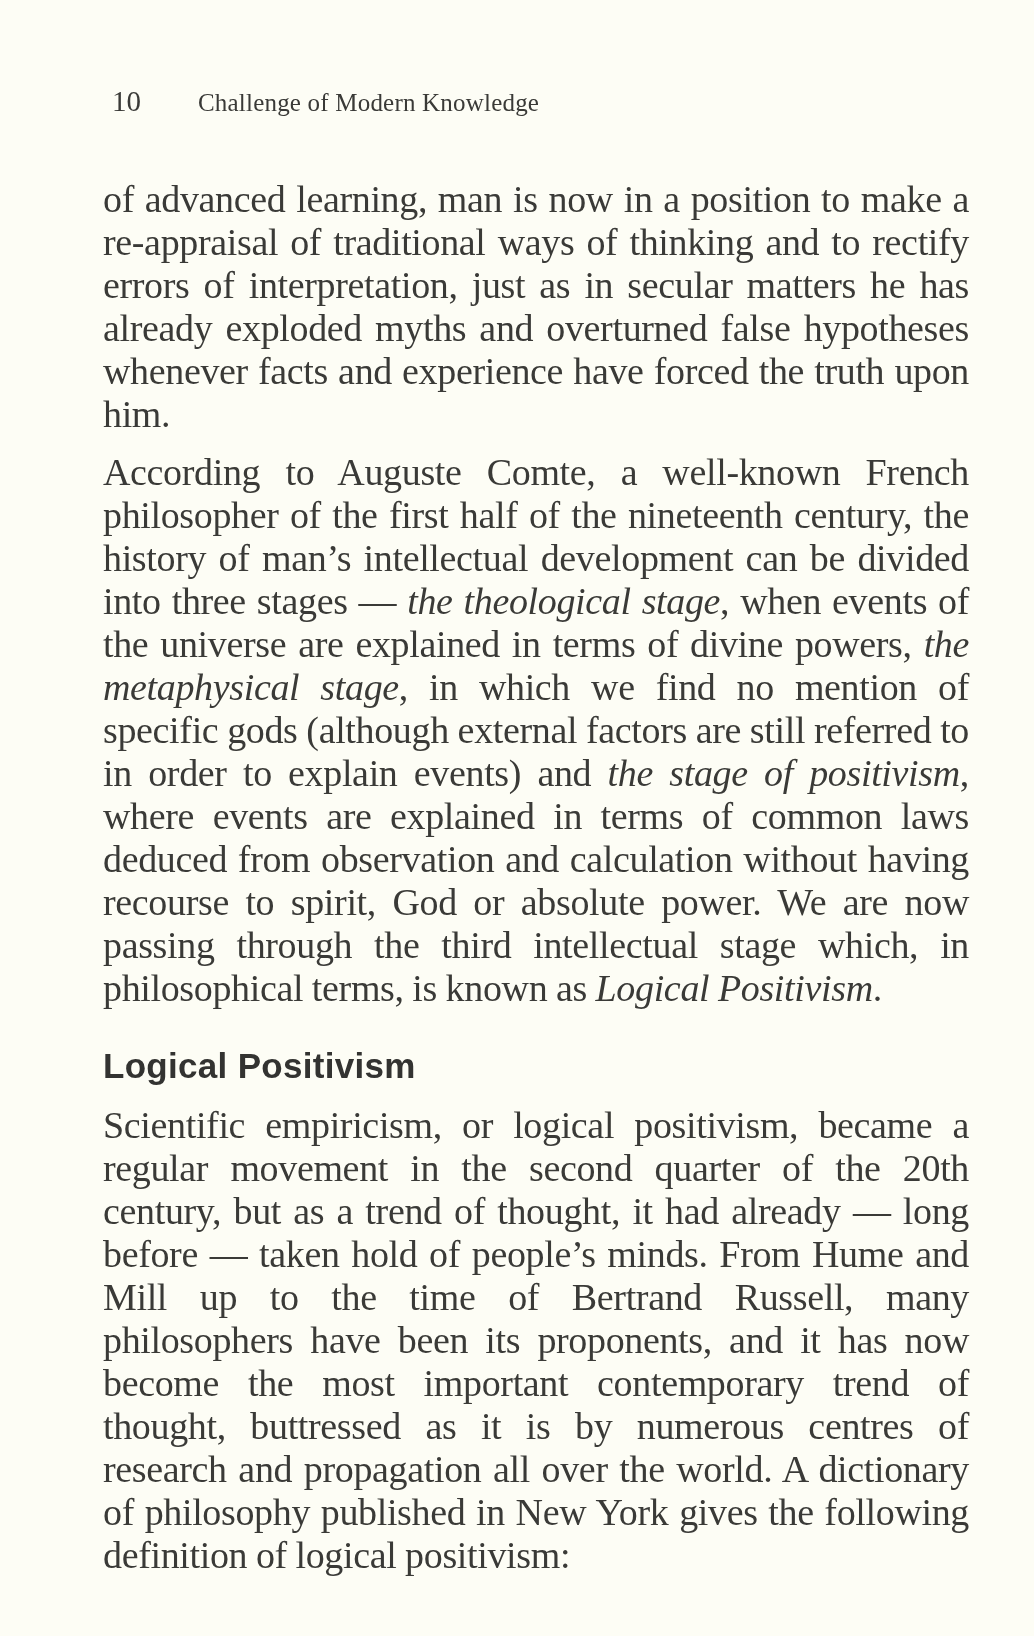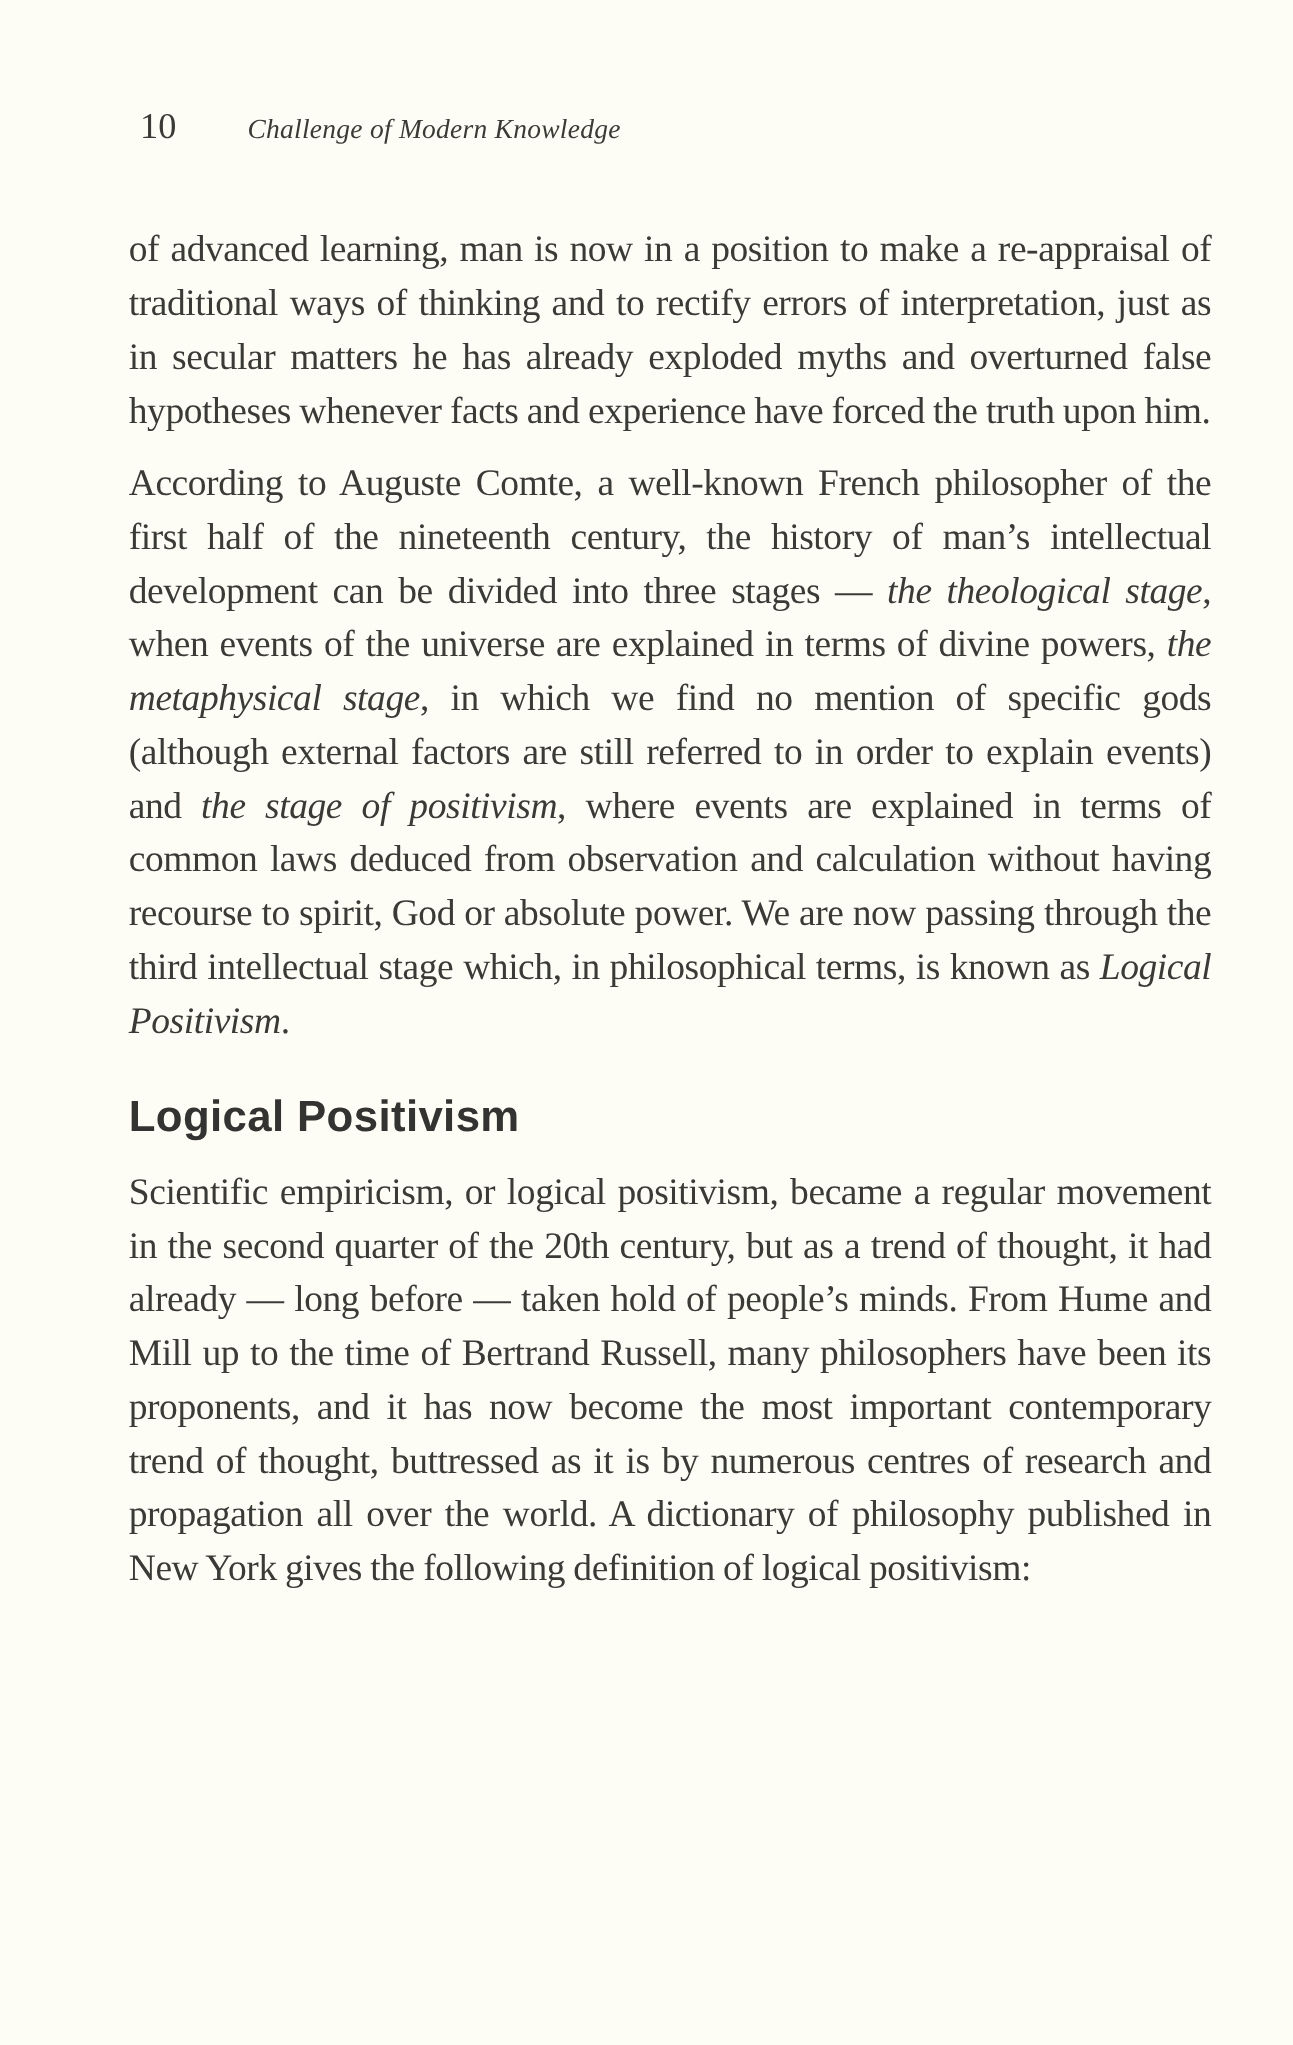"Challenge of Modern Knowledge" .running-head .title { font-size: 22px -> 25px; font-style: italic -> none }
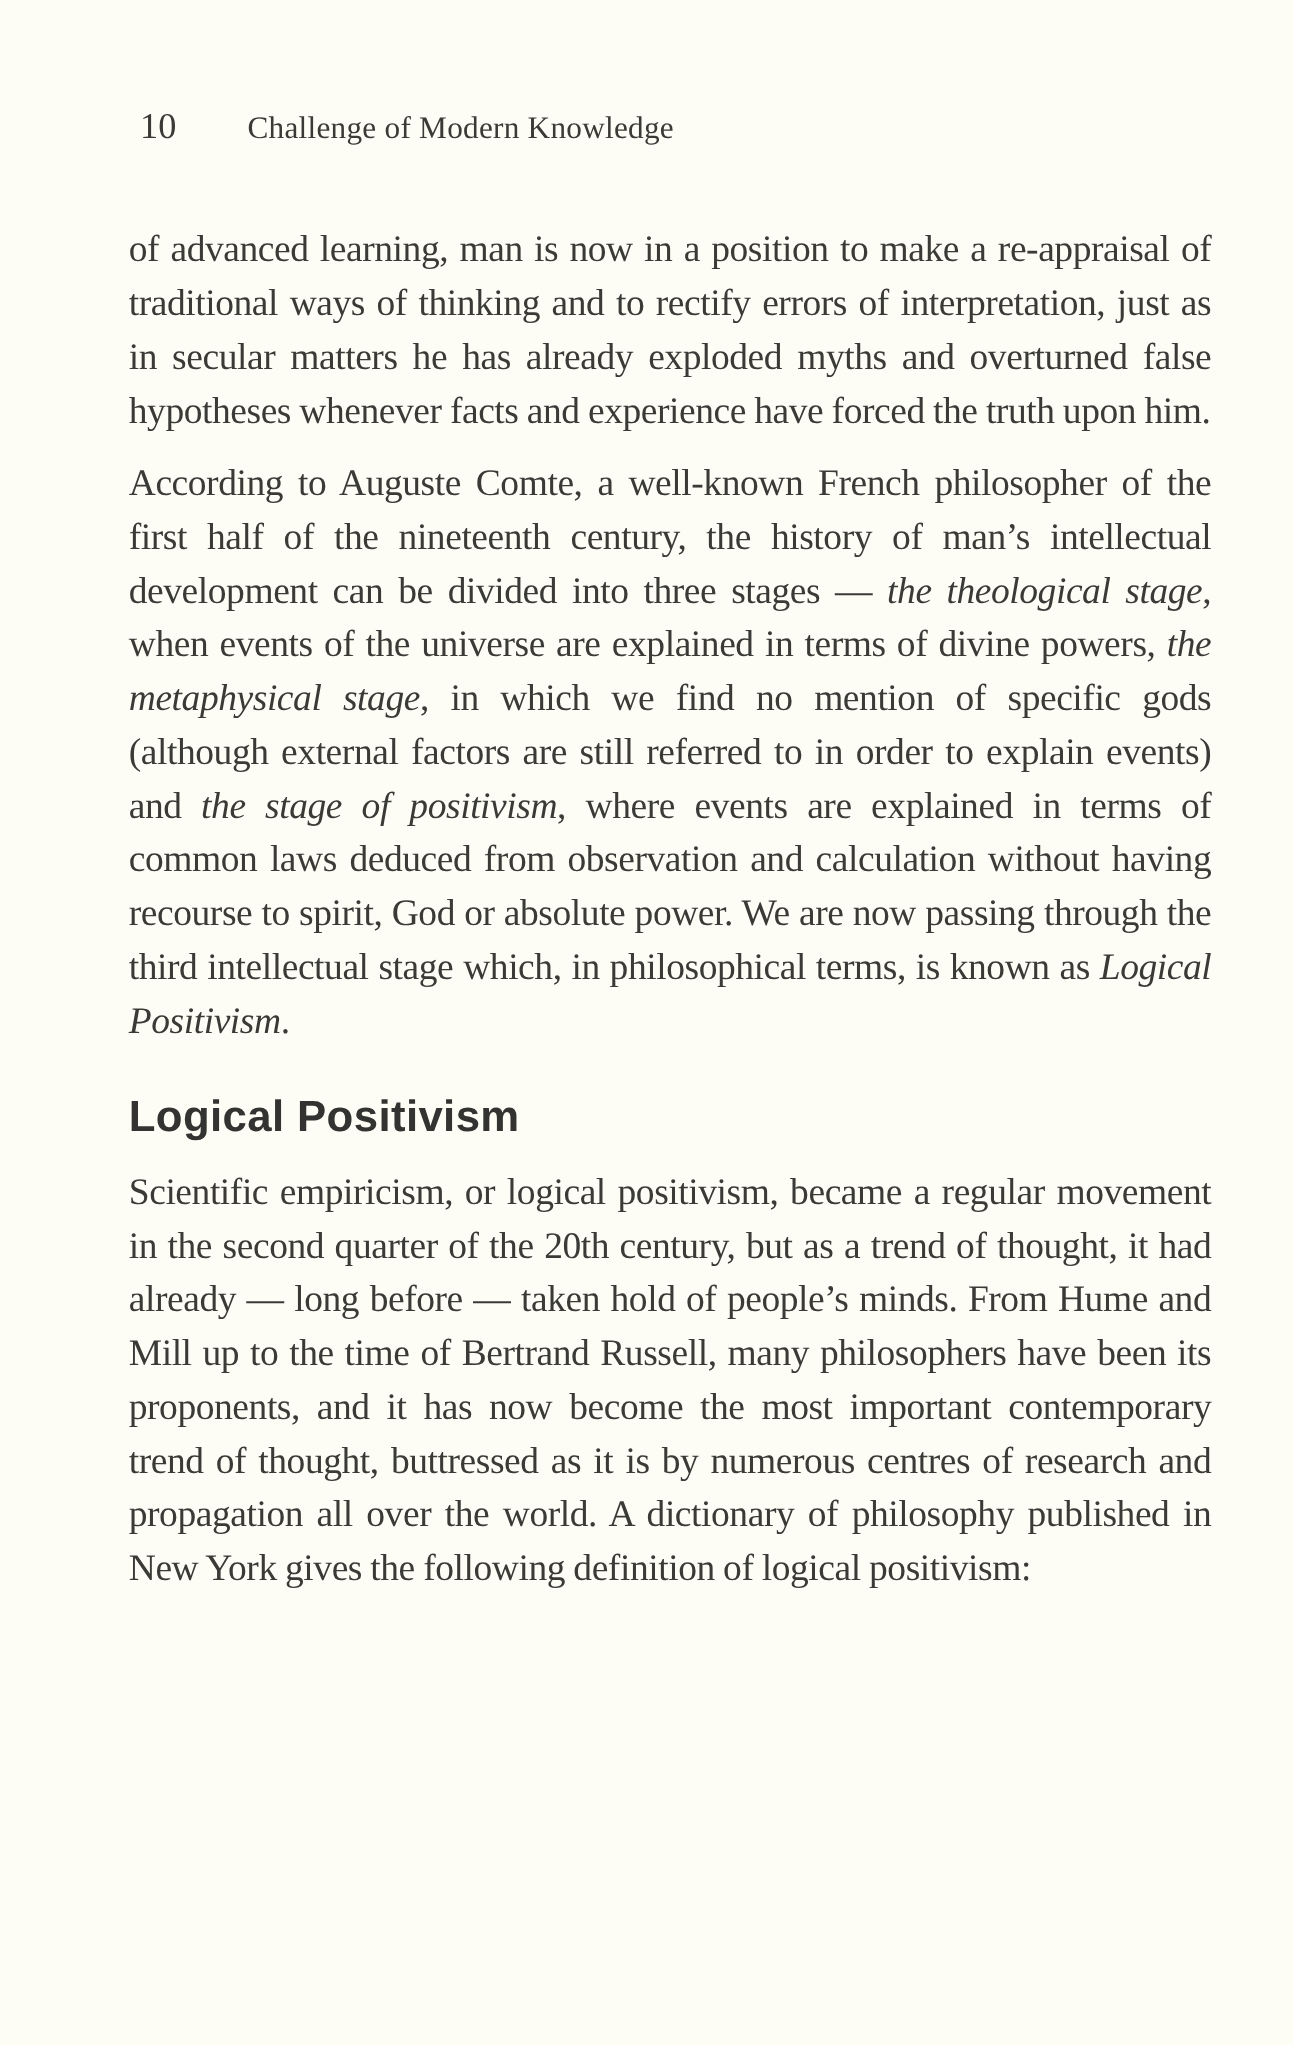"of advanced learning, man is" p.body { font-size: 30px -> 38px }
